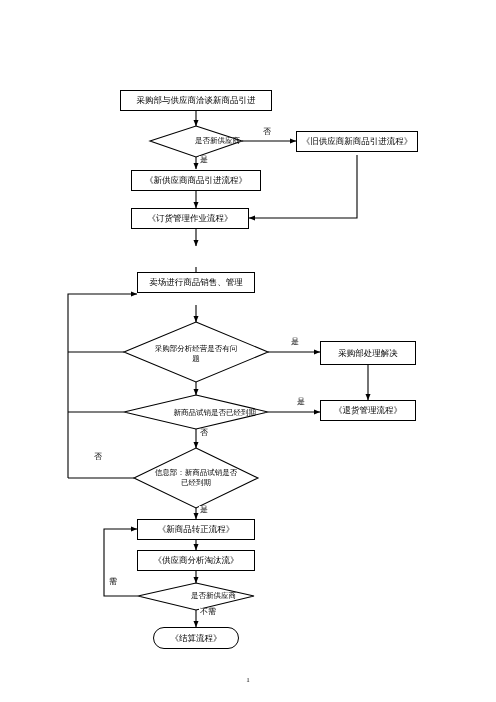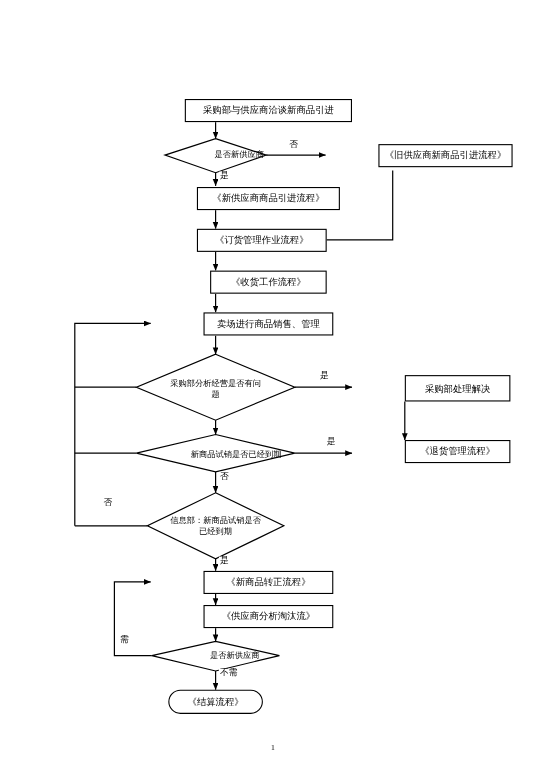"采购部与供应商洽谈新商品引进" .box { margin-left: 48px -> none }
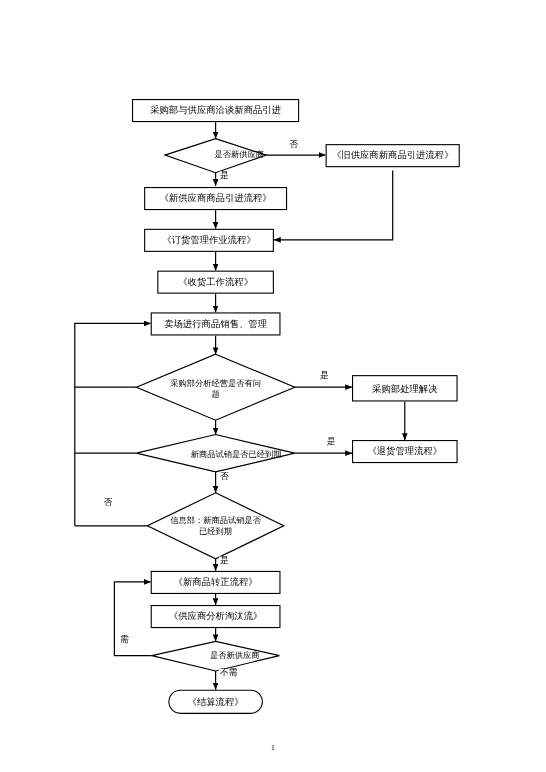"《收货工作流程》" div.node { html: <div> <span>《收货工作流程》</span> </div> -> none }
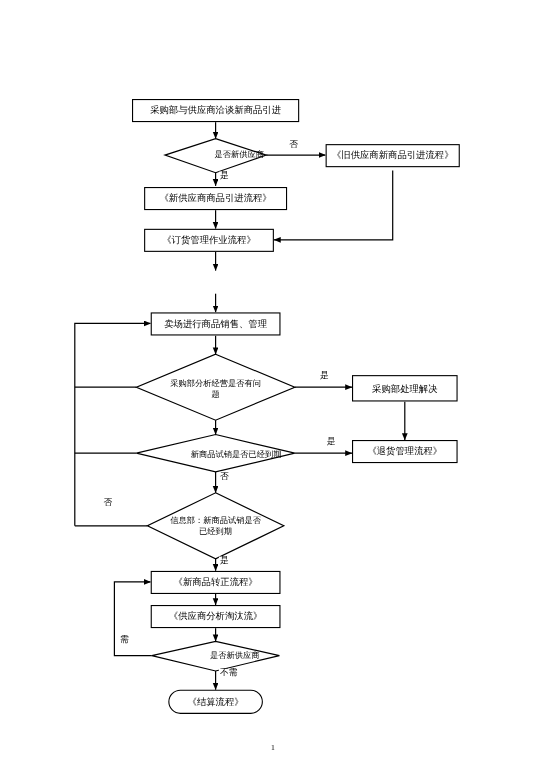"卖场进行商品销售、管理" div.node { top: 284px -> 272px }
